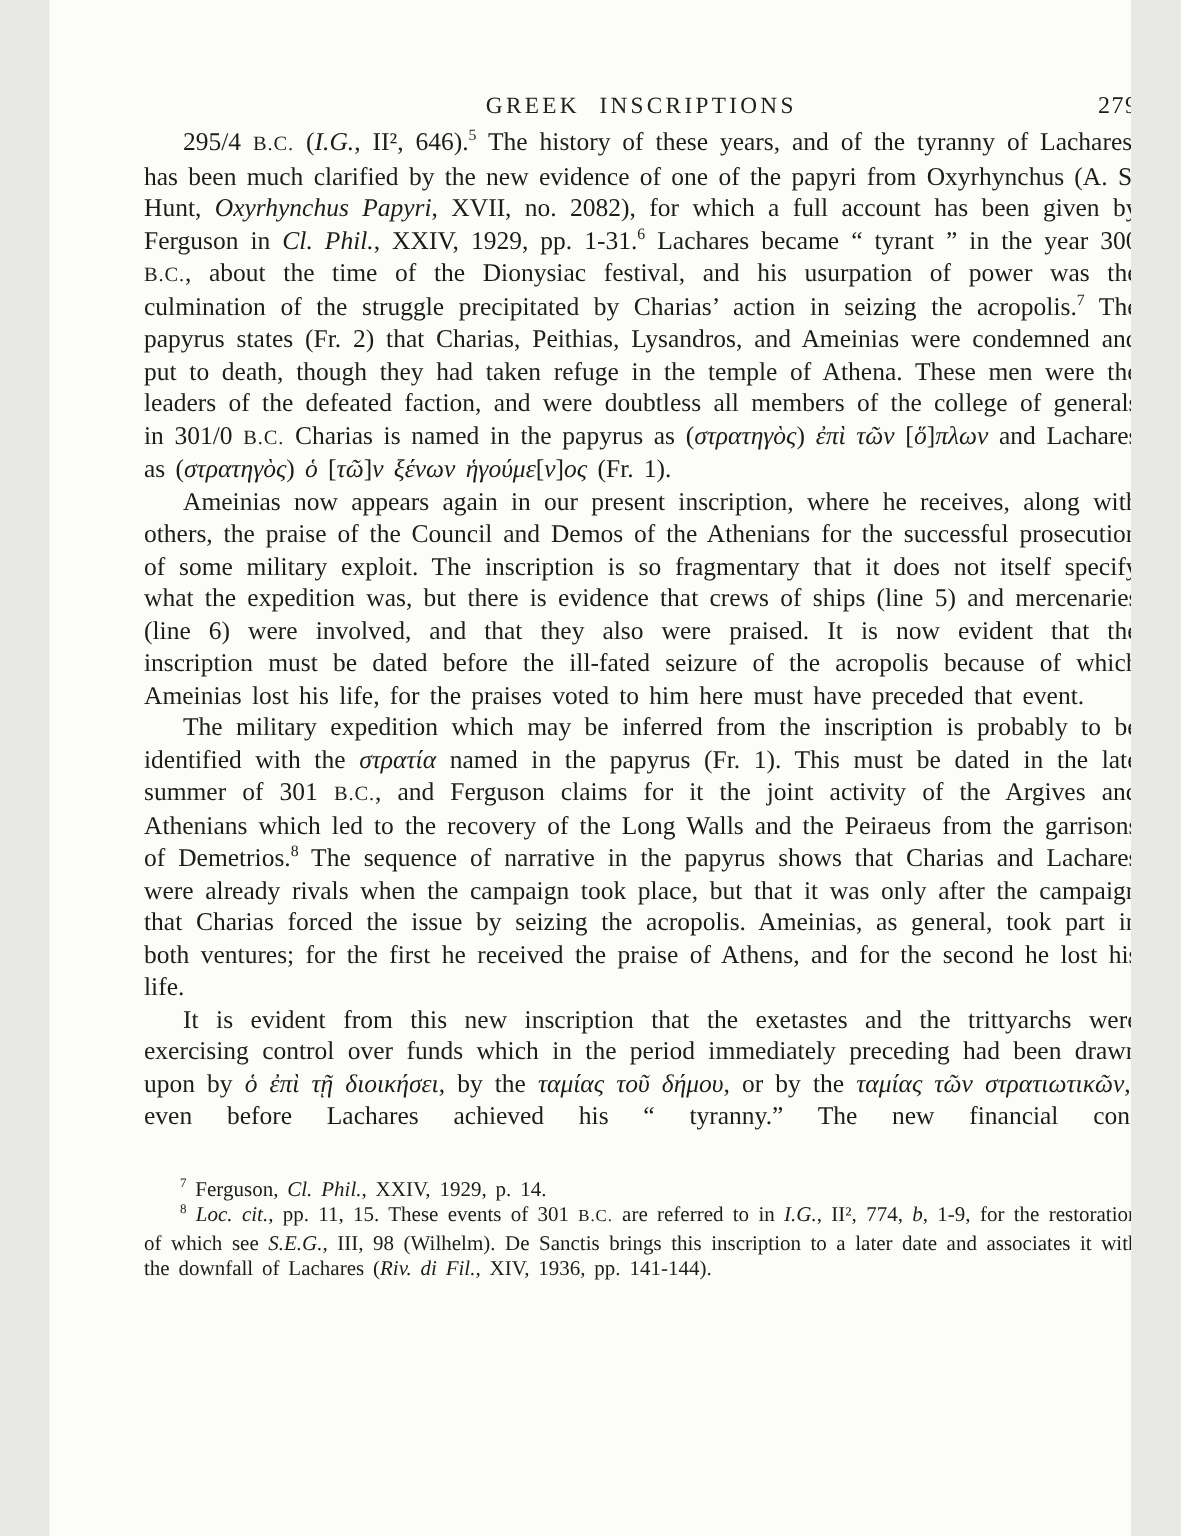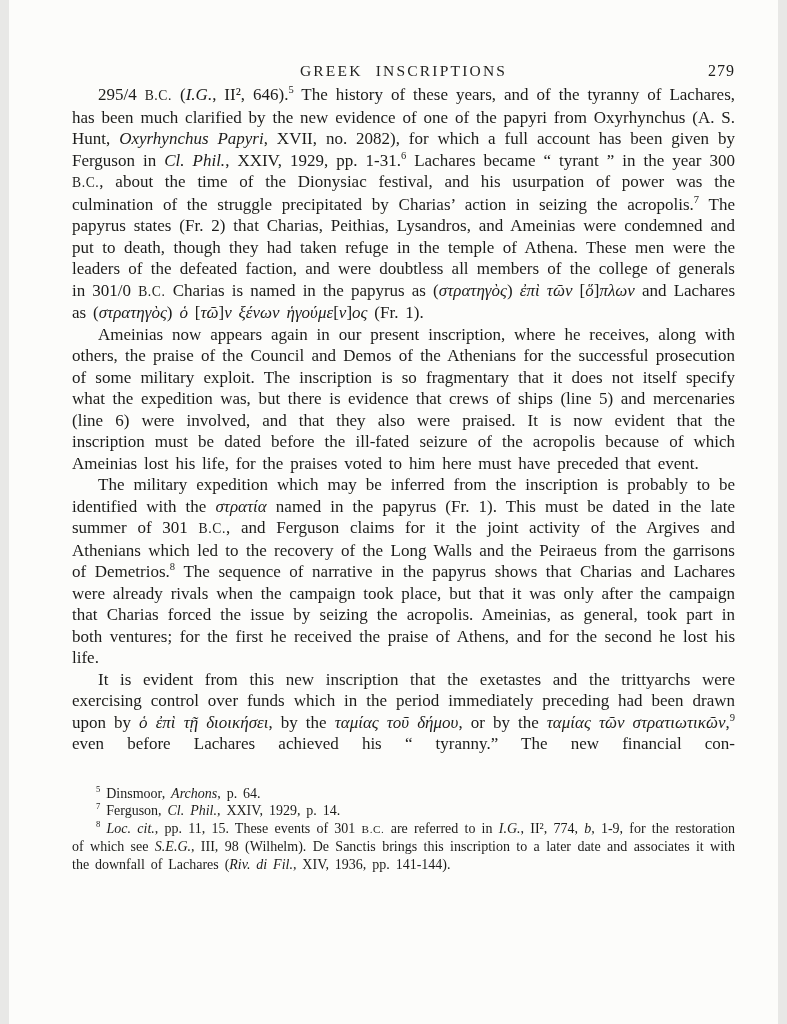"GREEK INSCRIPTIONS" .page { padding-left: 48px -> none }
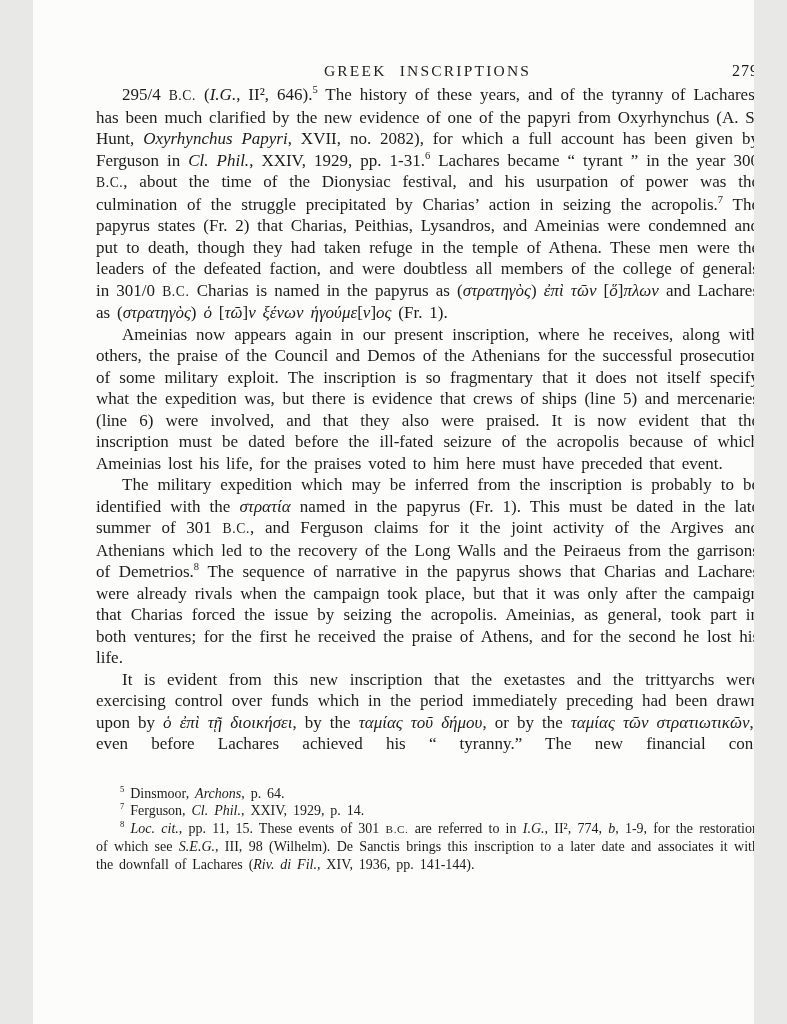"5 Dinsmoor, Archons, p. 64." p.footnote { html: <p><span>5</span><span> Dinsmoor, </span><span>Archons</span><span>, p. 64.</span></p> -> none }
